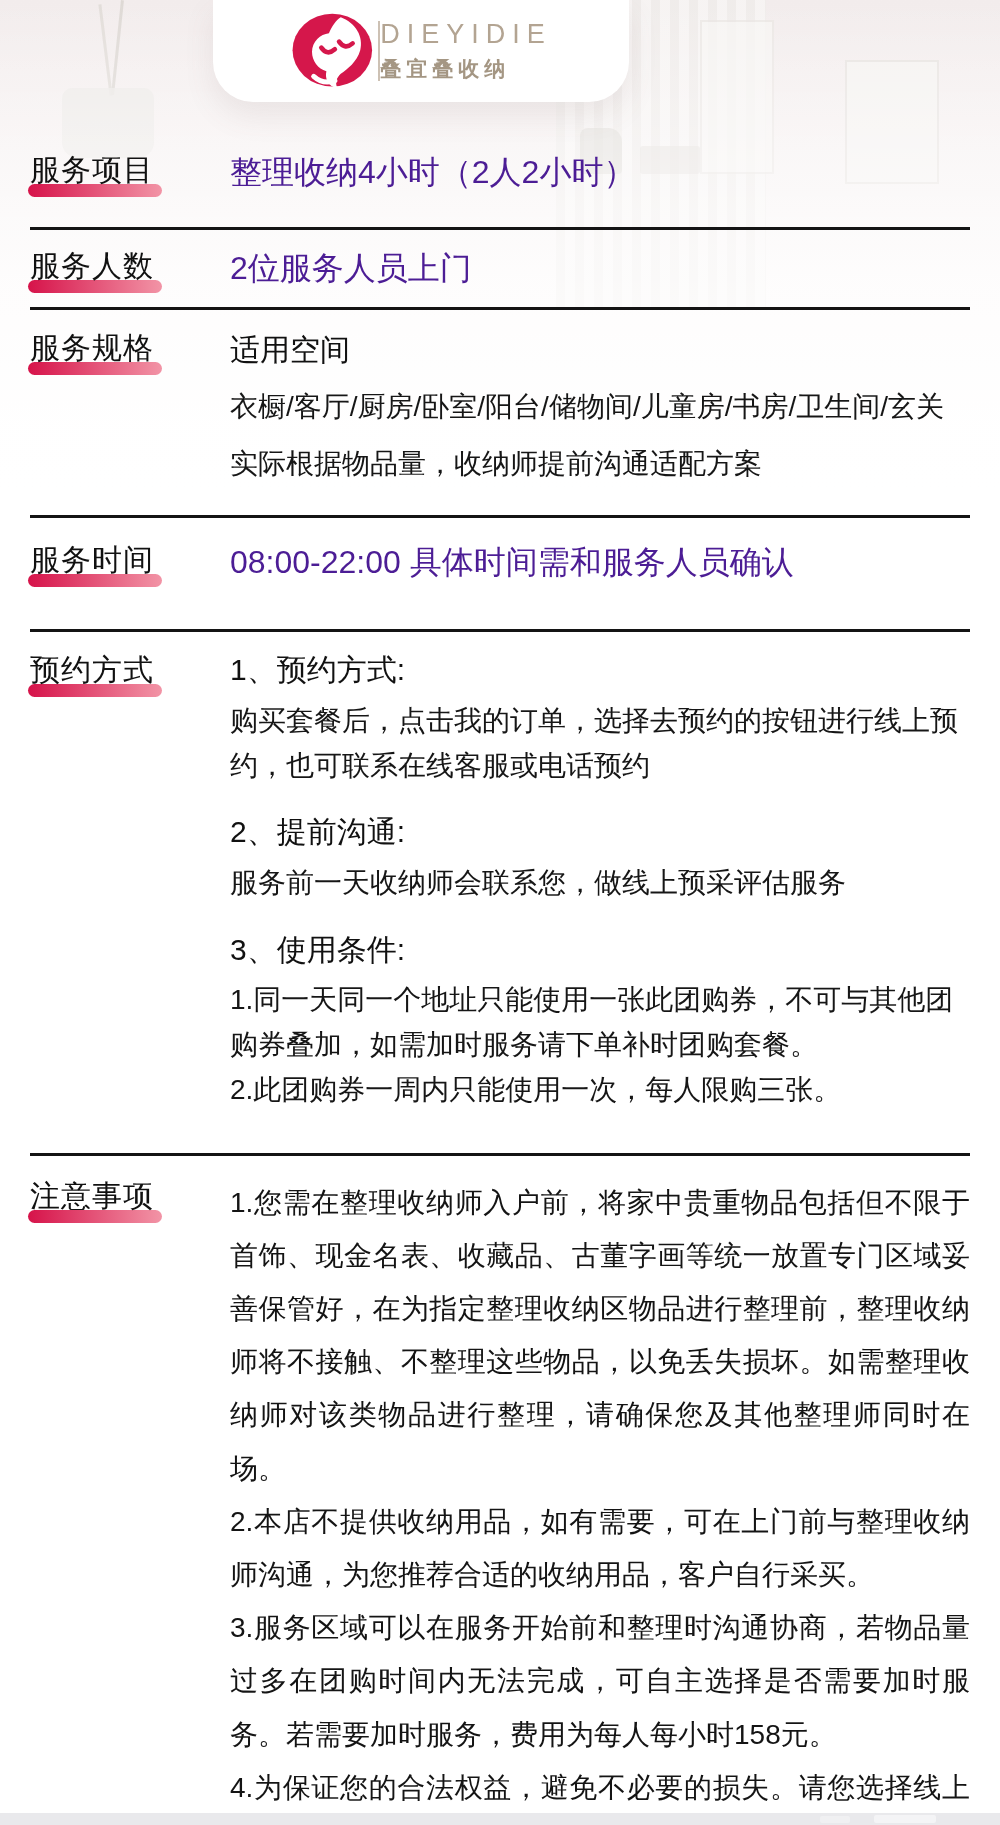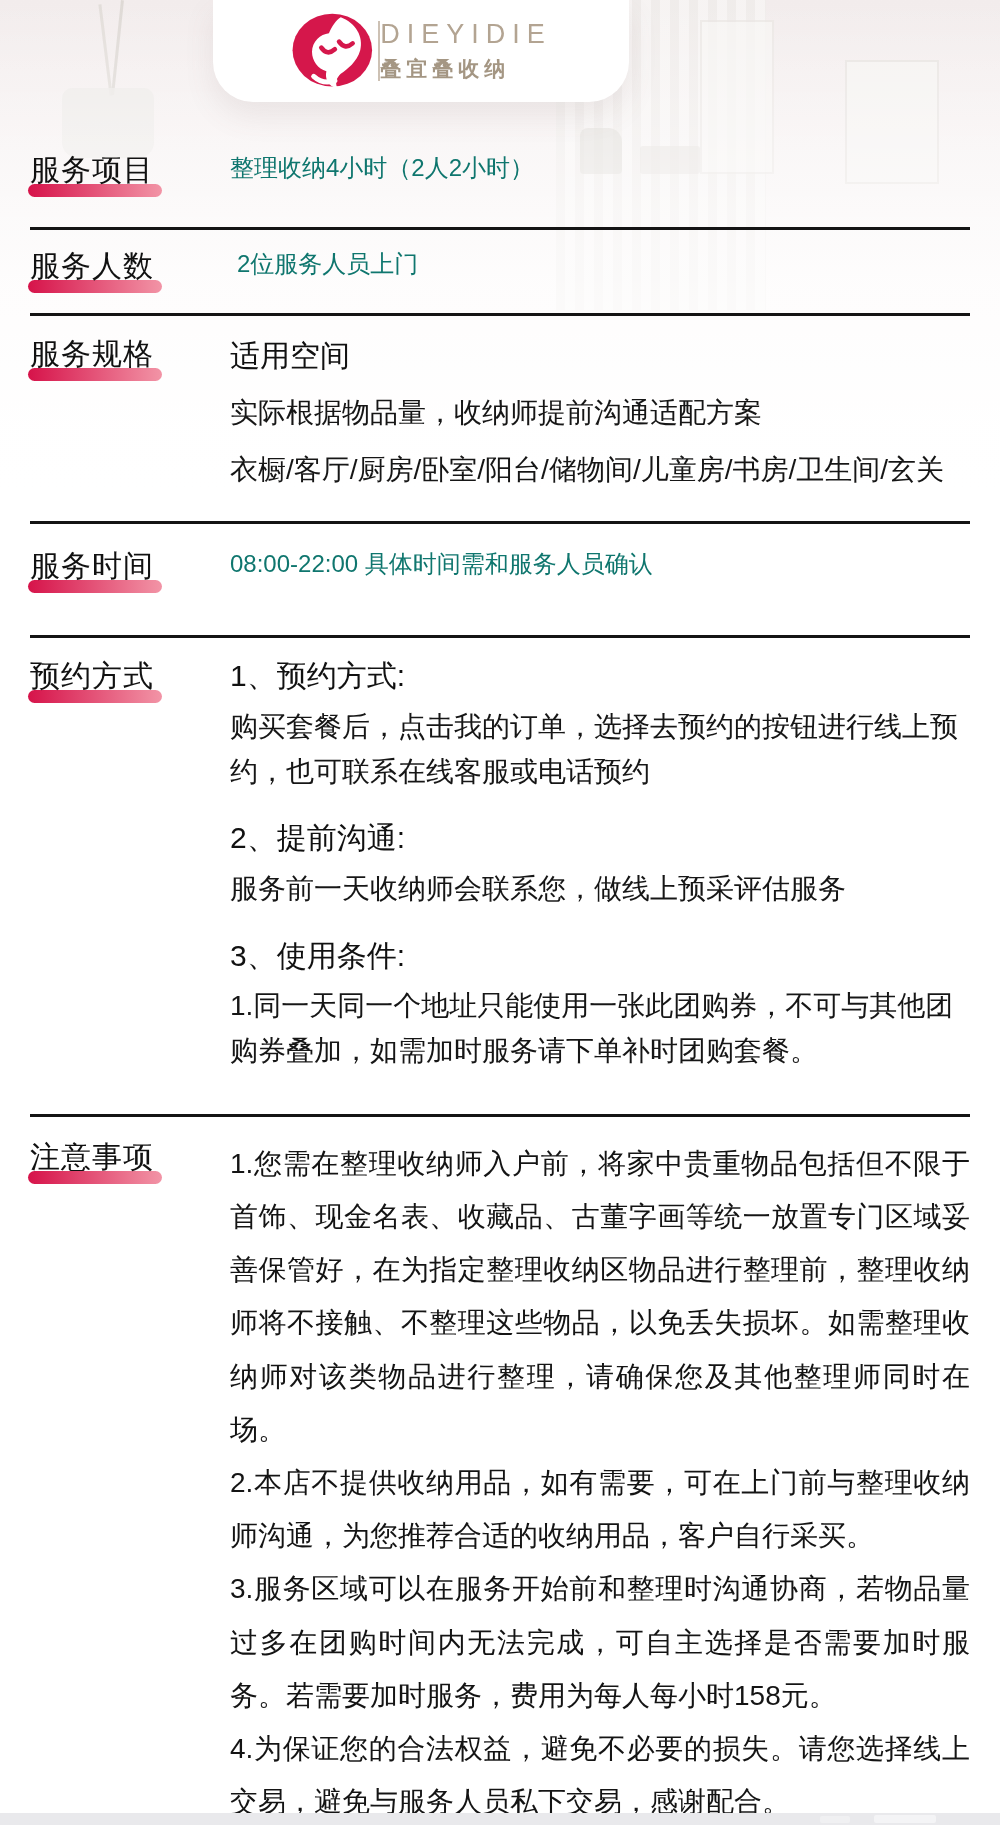"整理收纳4小时（2人2小时）" .big-value { color: #0f766e -> #4c1d95; font-size: 24px -> 32px }
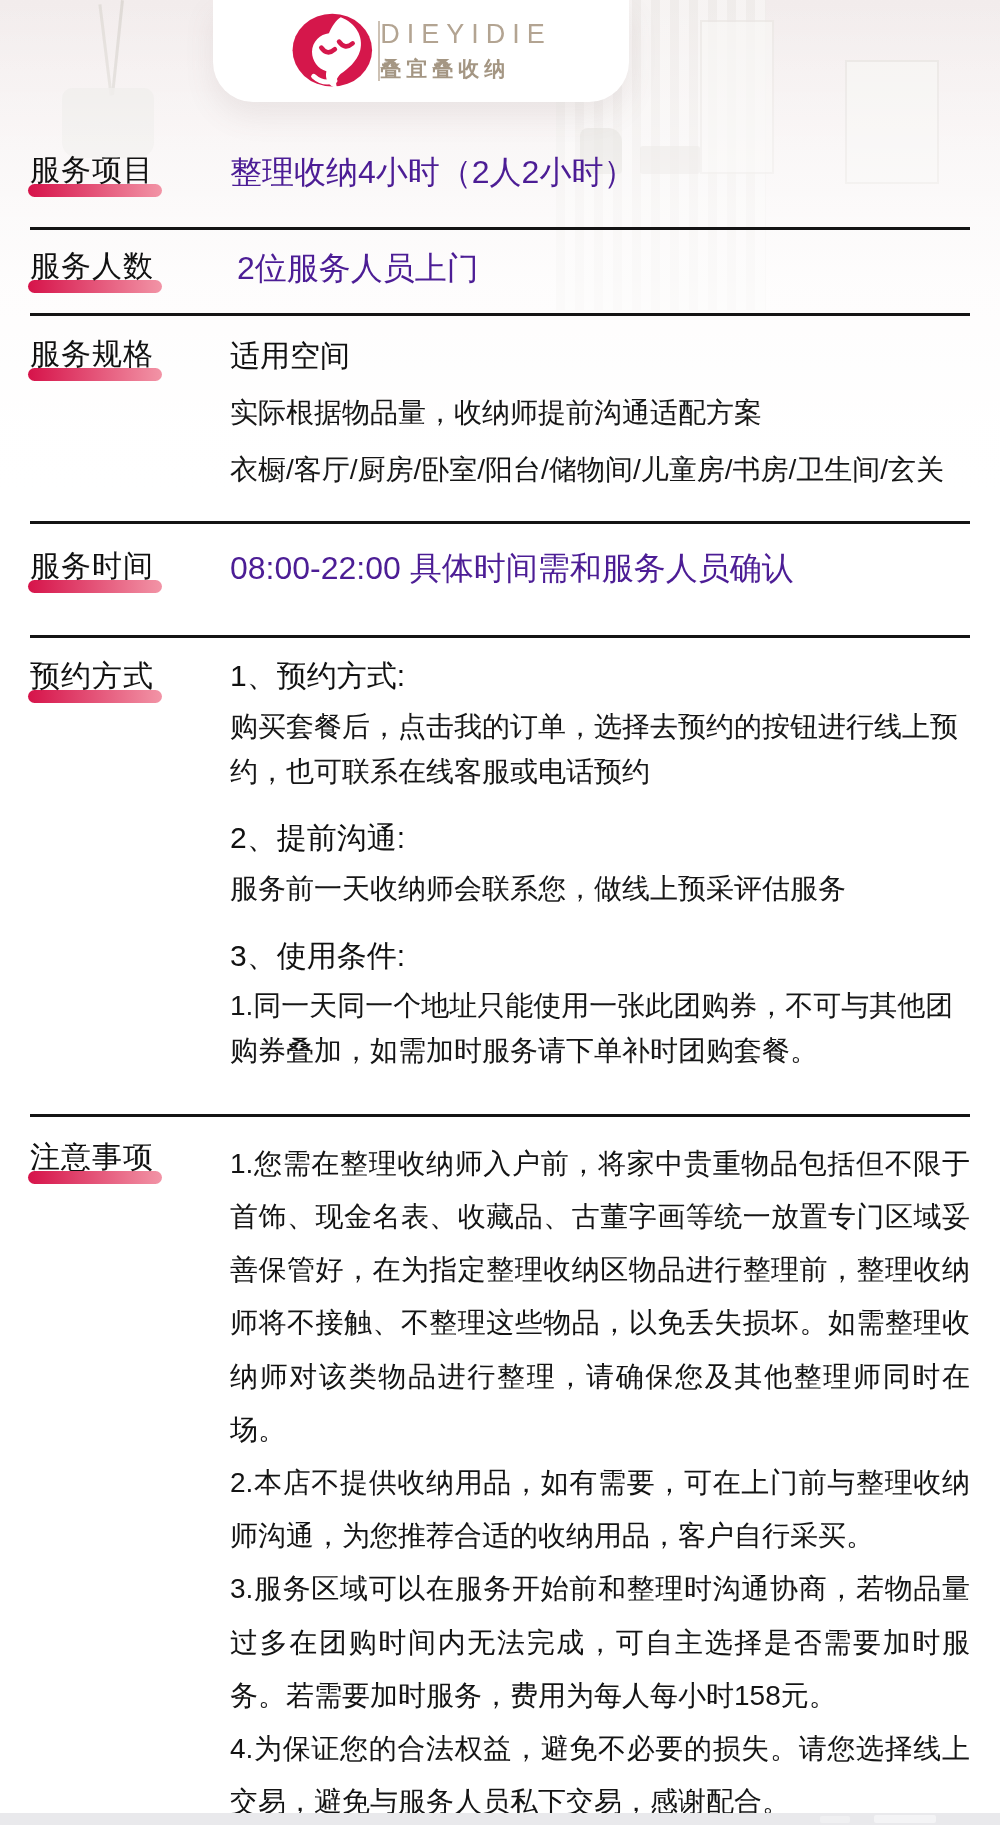"服务人数" .r2 { gap: 7px -> none; margin-bottom: 20px -> 14px }
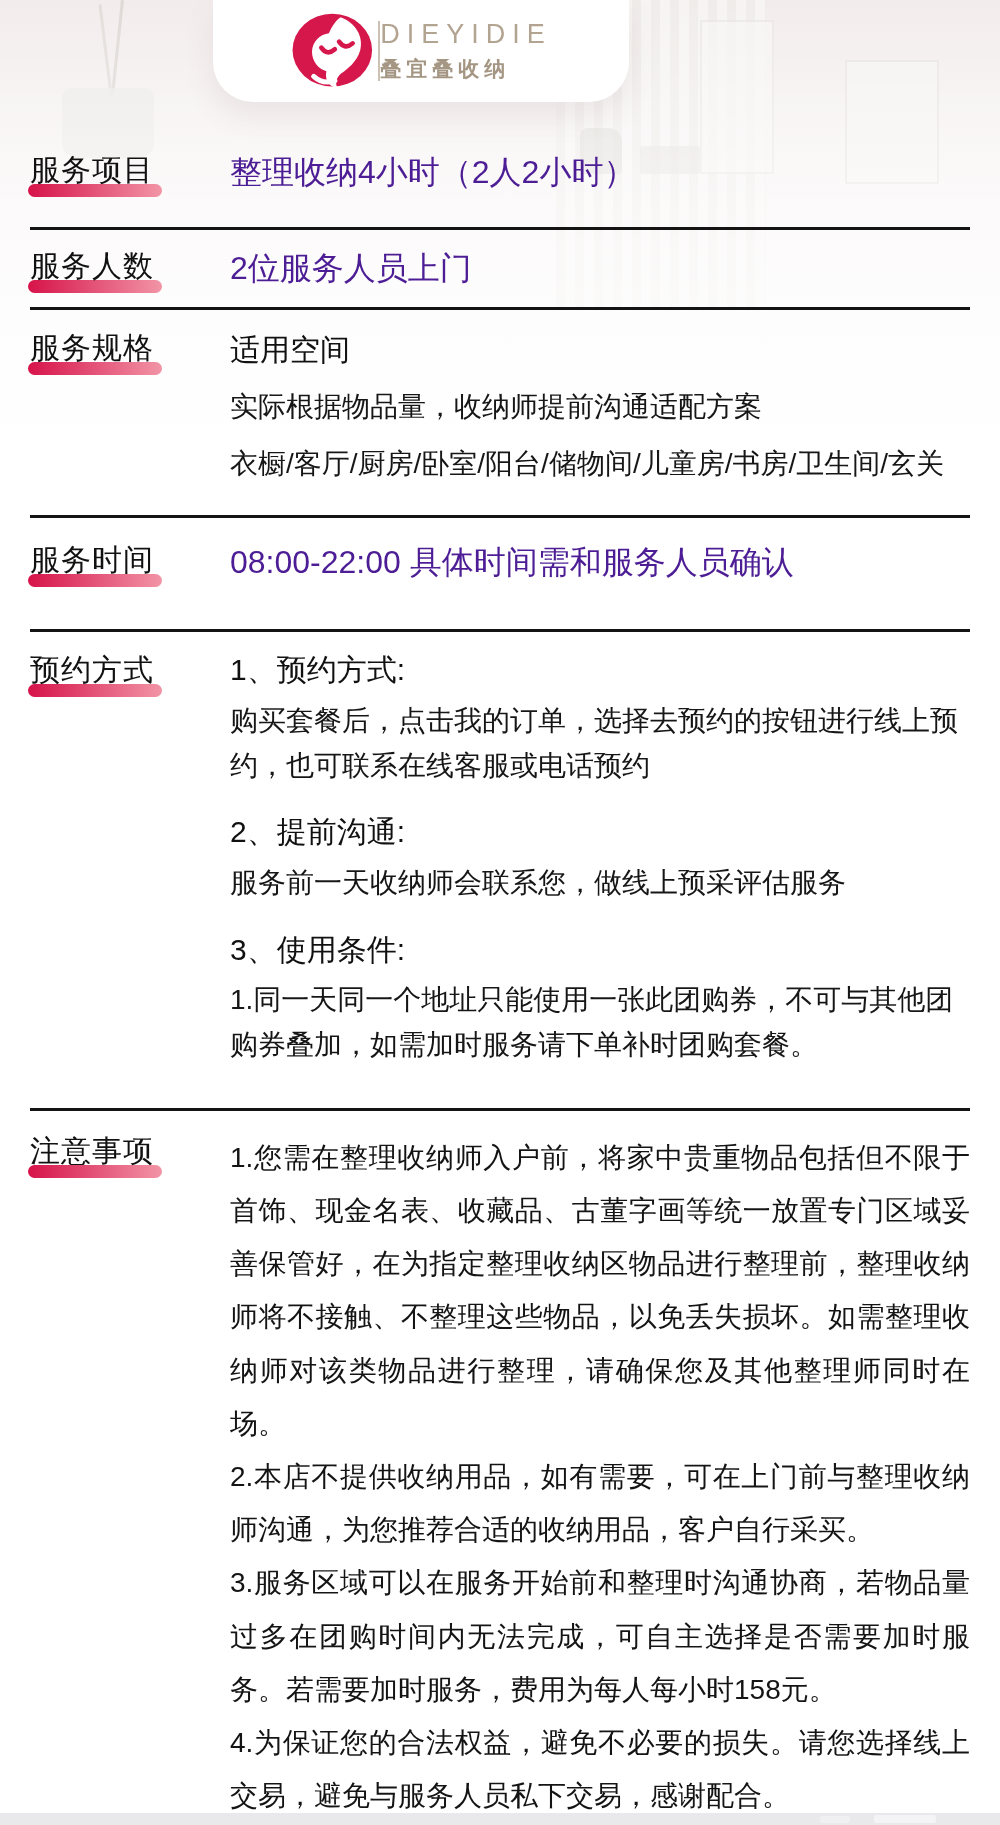"实际根据物品量，收纳师提前沟通适配方案" div.spec-line { order: before "衣橱/客厅/厨房/卧室/阳台/储物间/儿童房/书房/卫生间/玄关" -> after "衣橱/客厅/厨房/卧室/阳台/储物间/儿童房/书房/卫生间/玄关" }
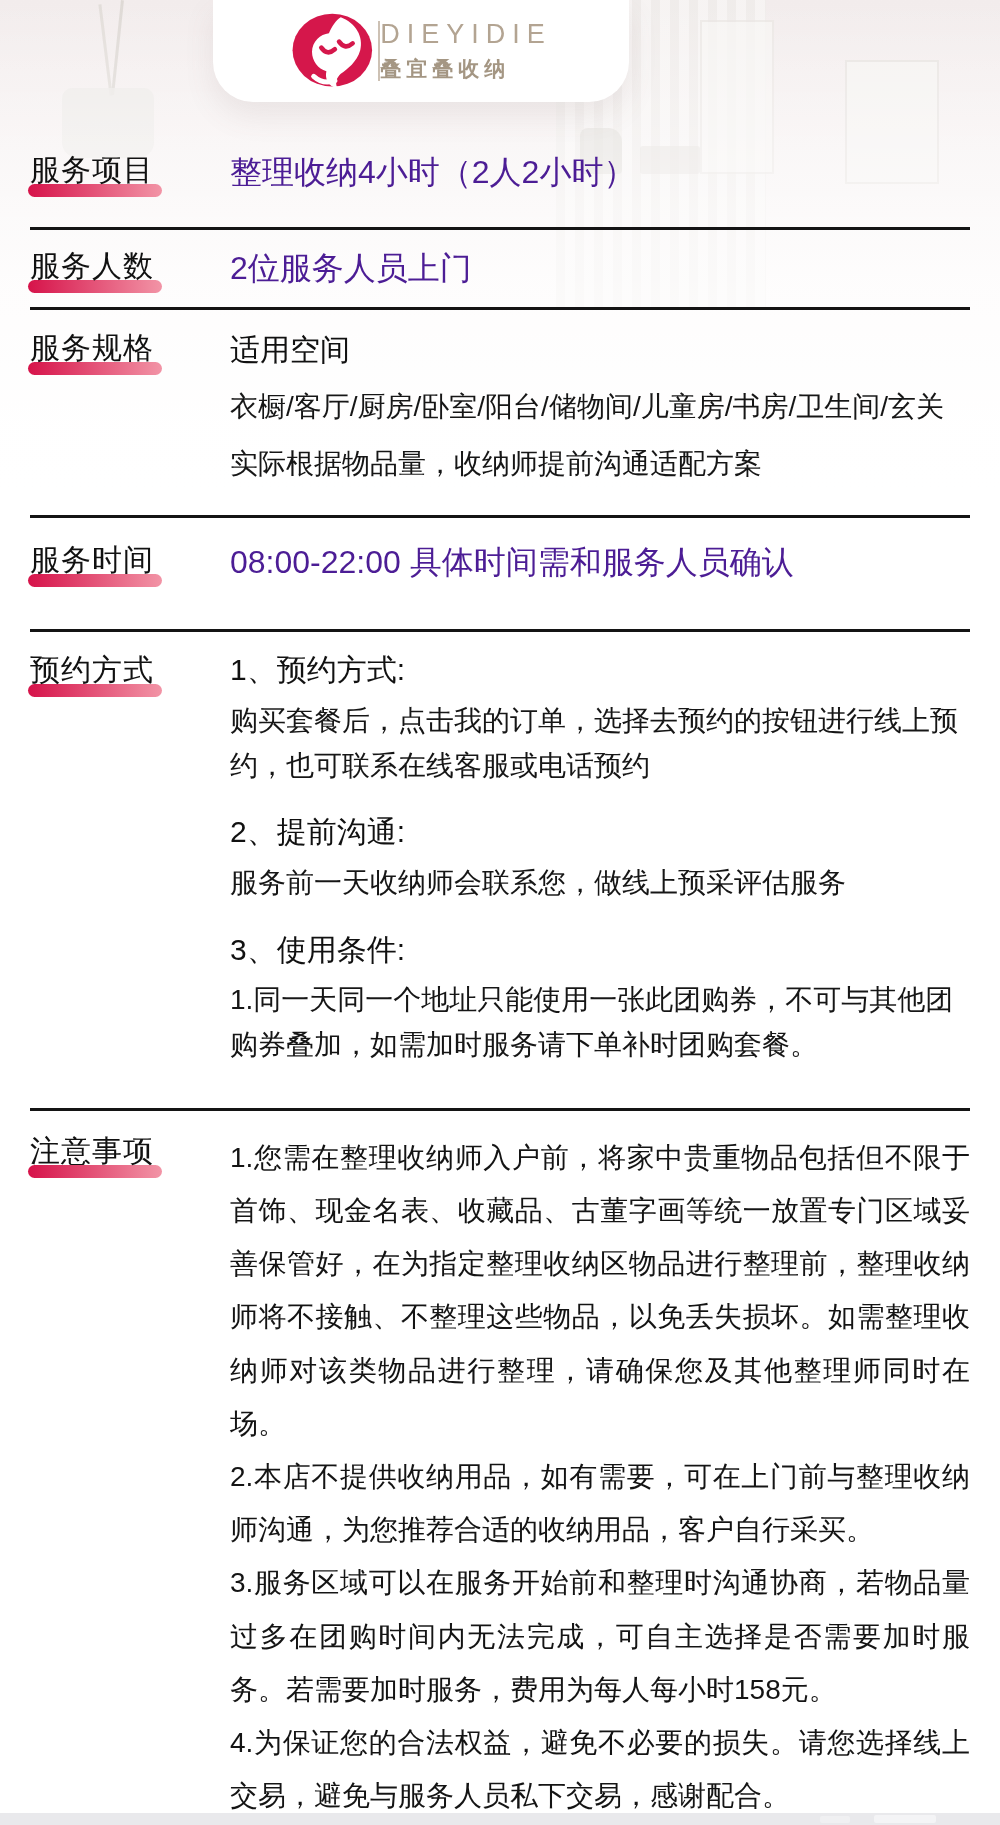"2.此团购券一周内只能使用一次，每人限购三张。" div.sub-body { html: none -> <div>2.此团购券一周内只能使用一次，每人限购三张。</div> }
